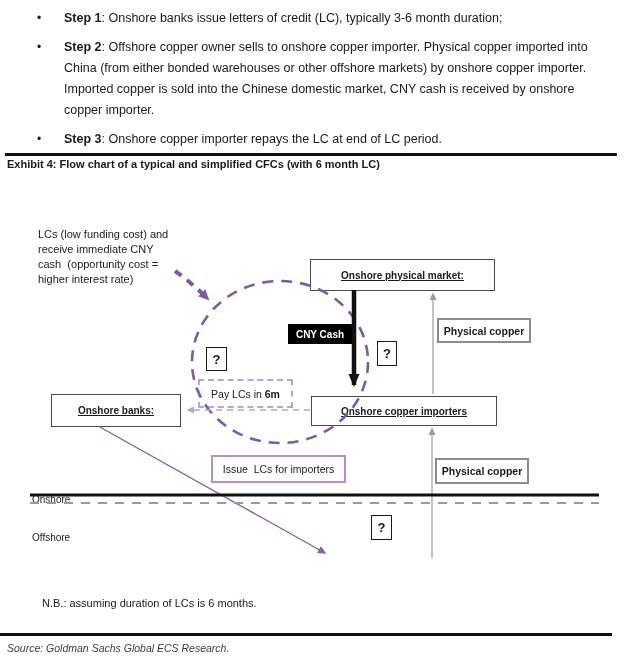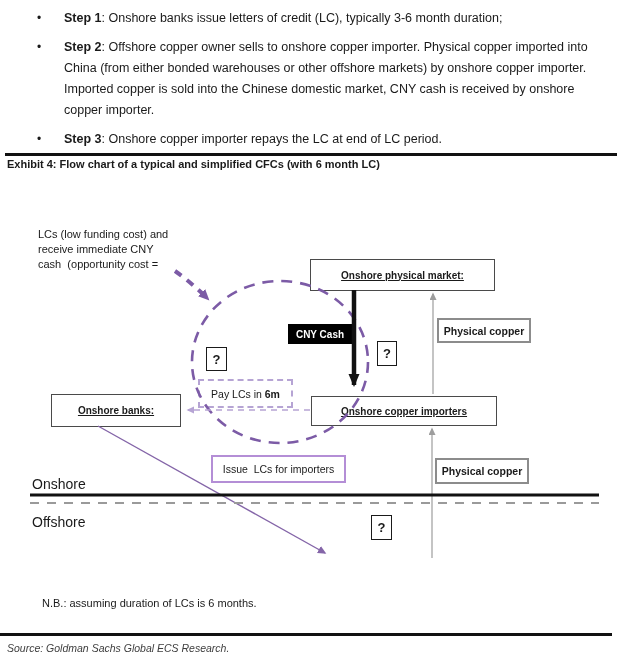"higher interest rate)" div { html: none -> <div>higher interest rate)</div> }
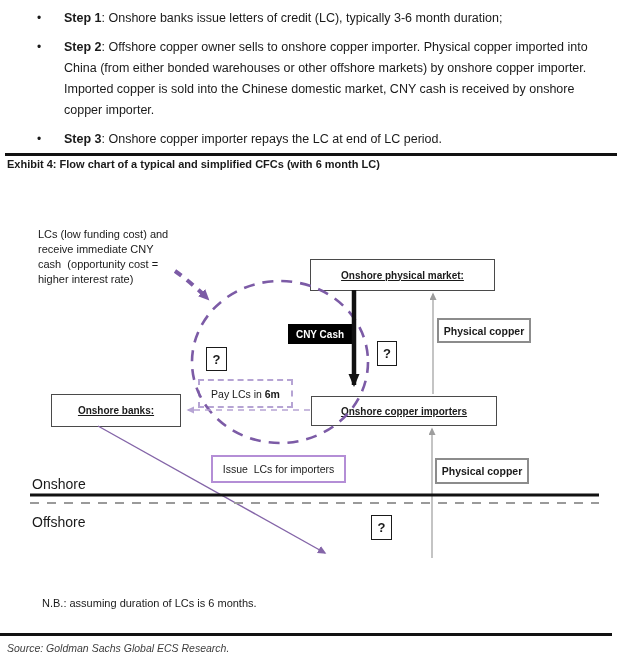"Onshore" .region-label { font-size: 14px -> 10px; margin-top: none -> 18px }
